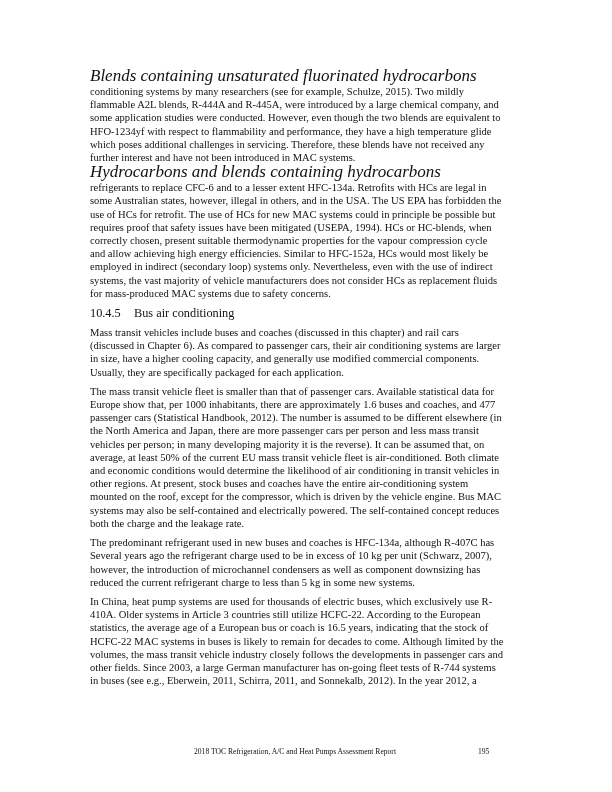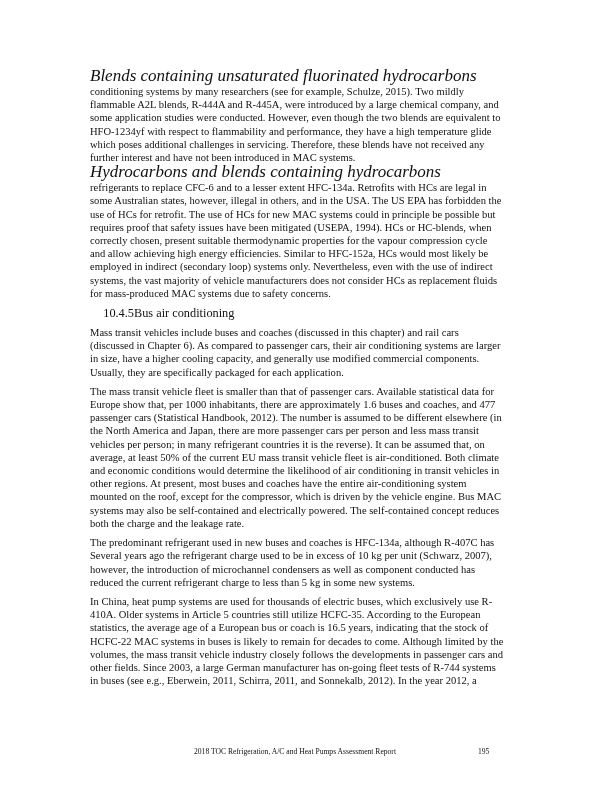"10.4.5" .section .num { text-align: right -> none }
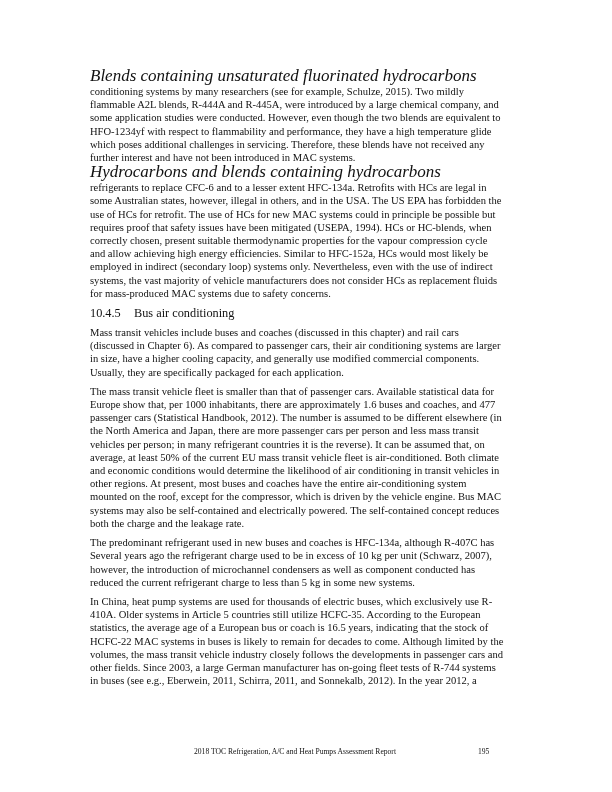"vehicles per person; in many" span.l { text: refrigerant countries -> developing majority }
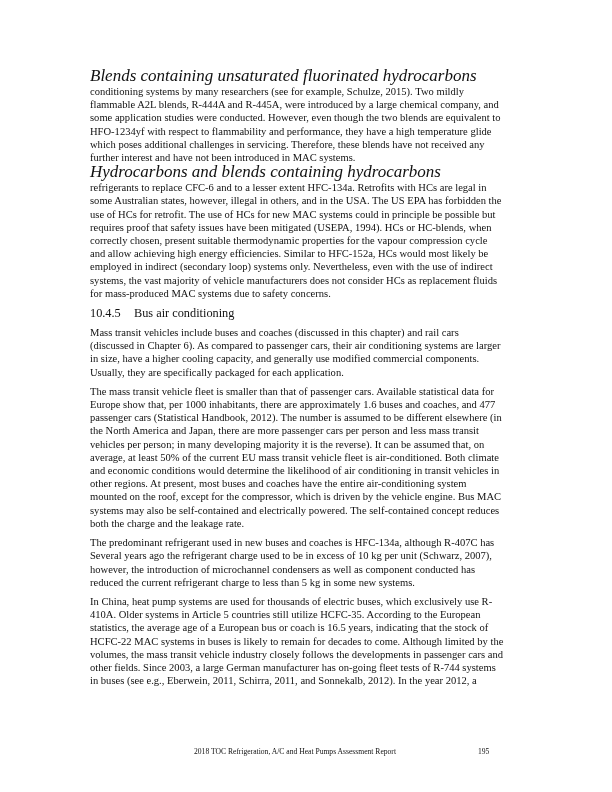"other regions. At present, most" span.l { text: most -> stock }
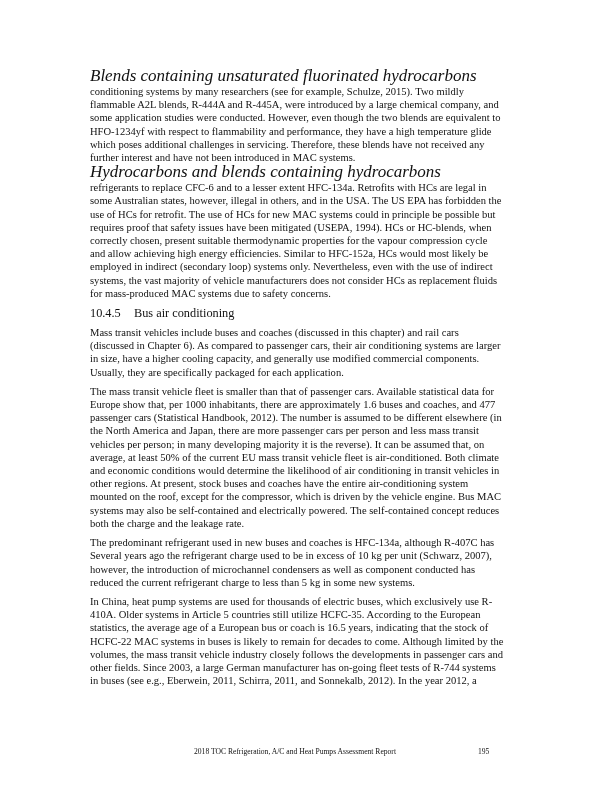"however, the introduction of" span.l { text: conducted -> downsizing }
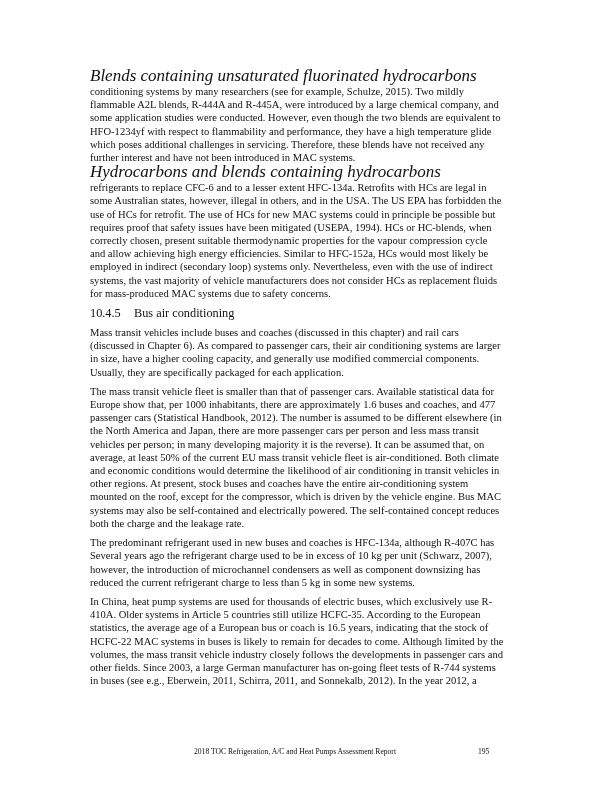"410A. Older systems in Article" span.l { text: 5 countries still utilize HCFC-35 -> 3 countries still utilize HCFC-22 }
